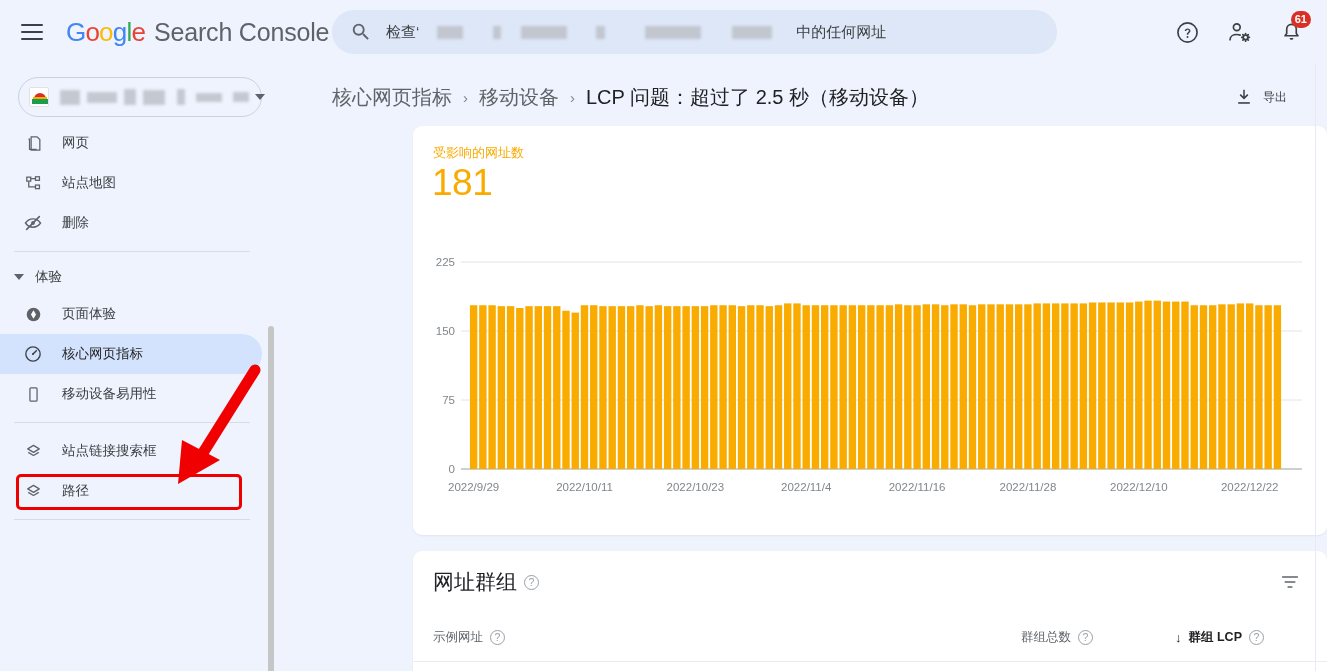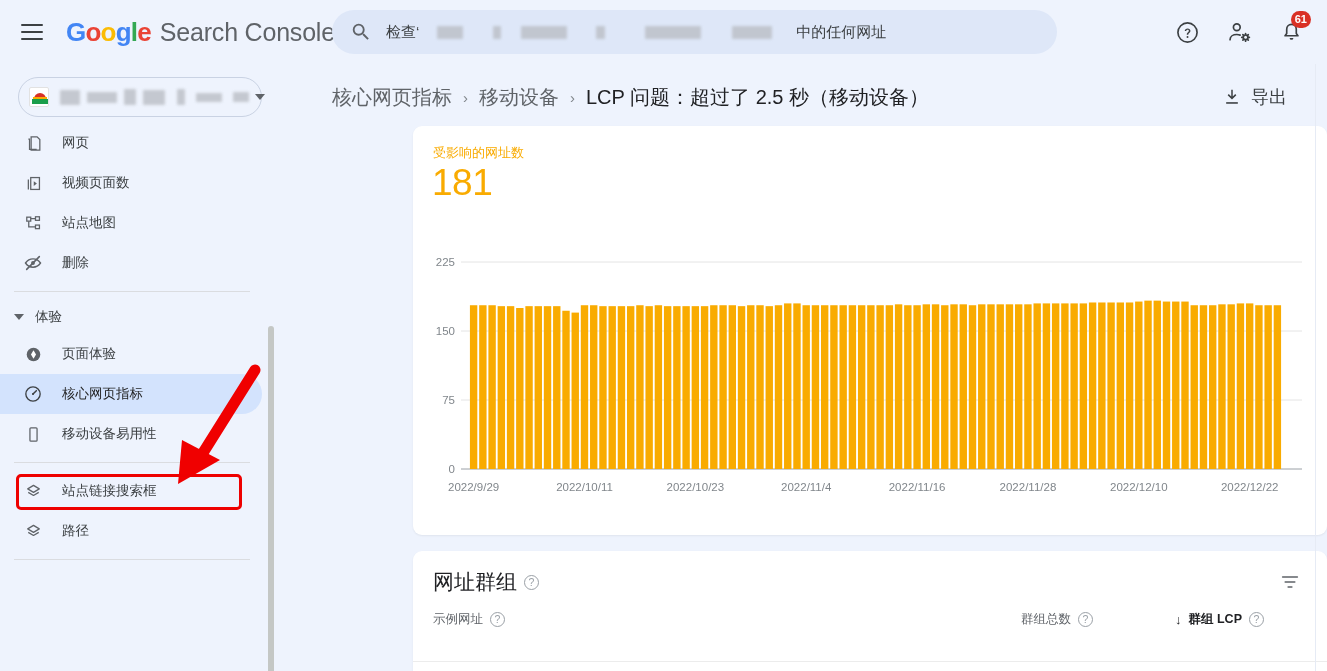"Google" .glogo { font-weight: 700 -> 400 }
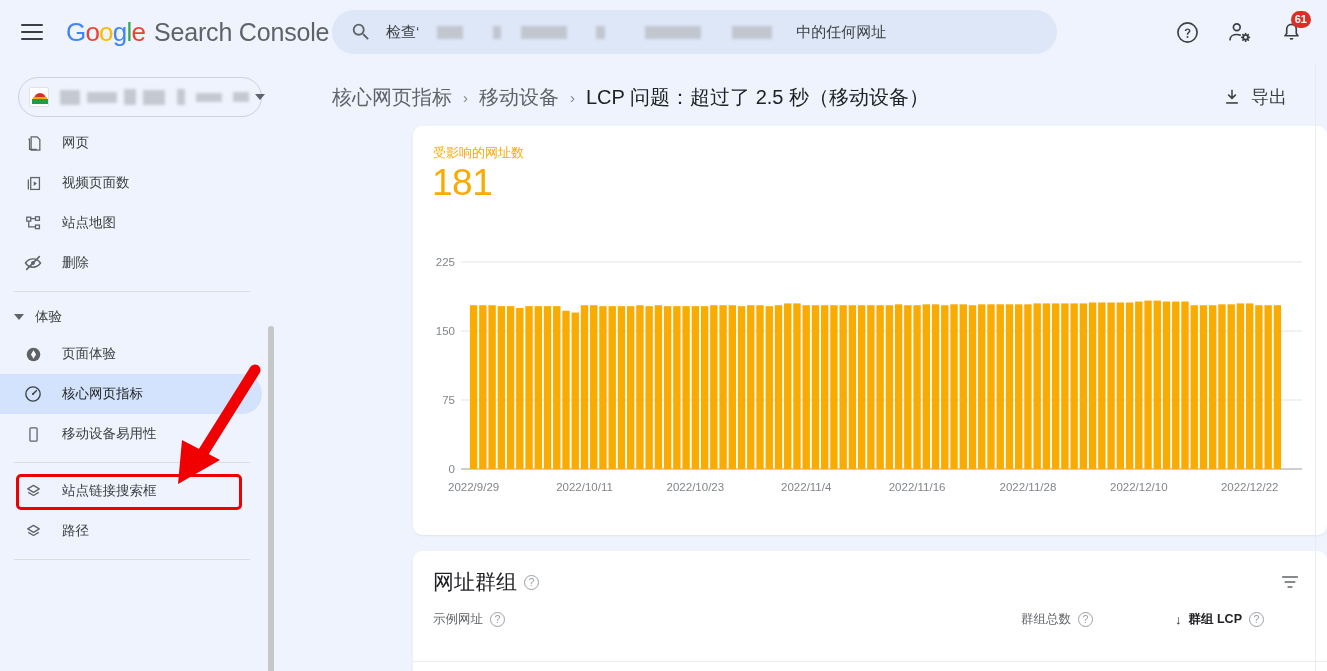"导出" .export-btn { font-size: 18px -> 12px }
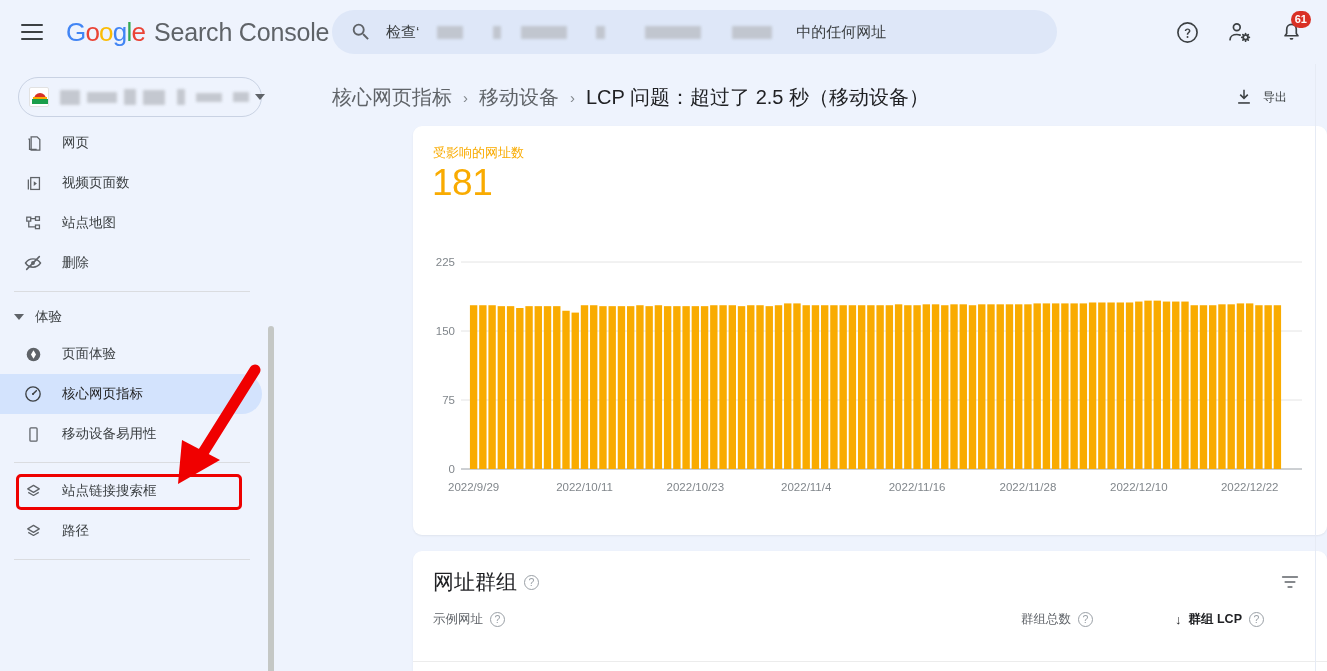"视频页面数" div.navitem { html: <div> <span> <svg> <rect></rect> <path></path> <path></path> </svg> </span> <span>视频页面数</span> </div> -> none }
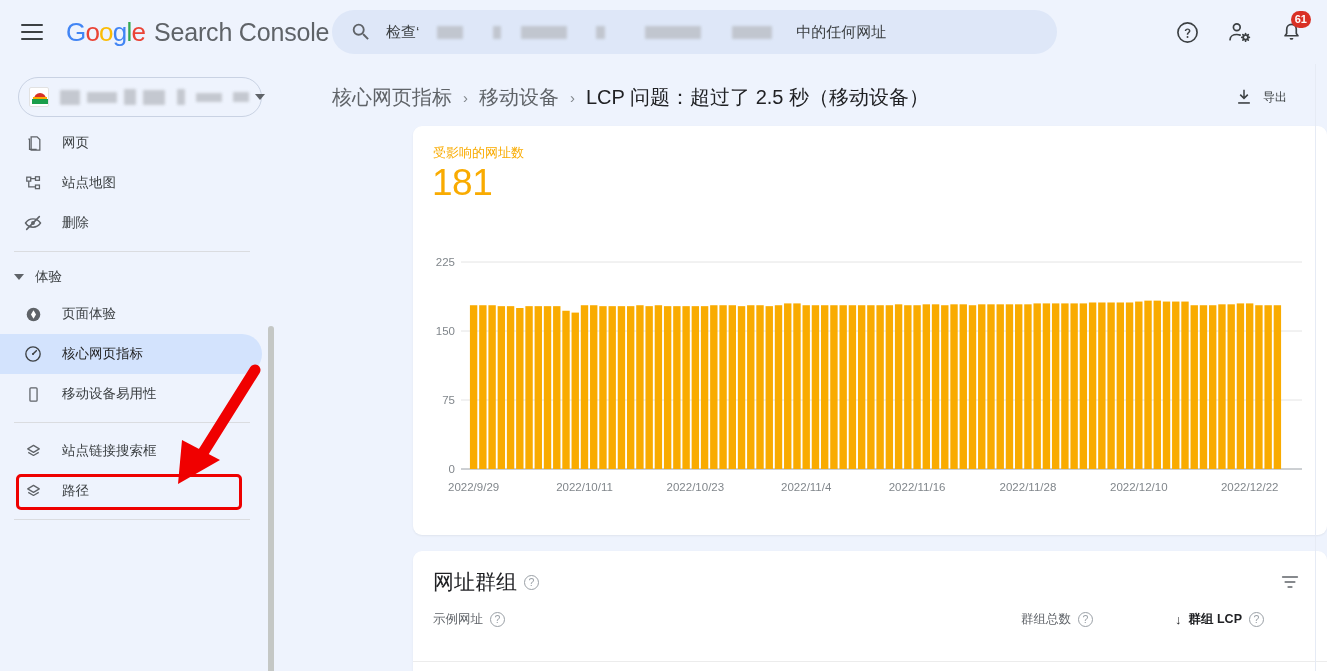"示例网址" .thead { top: 44px -> 62px }
